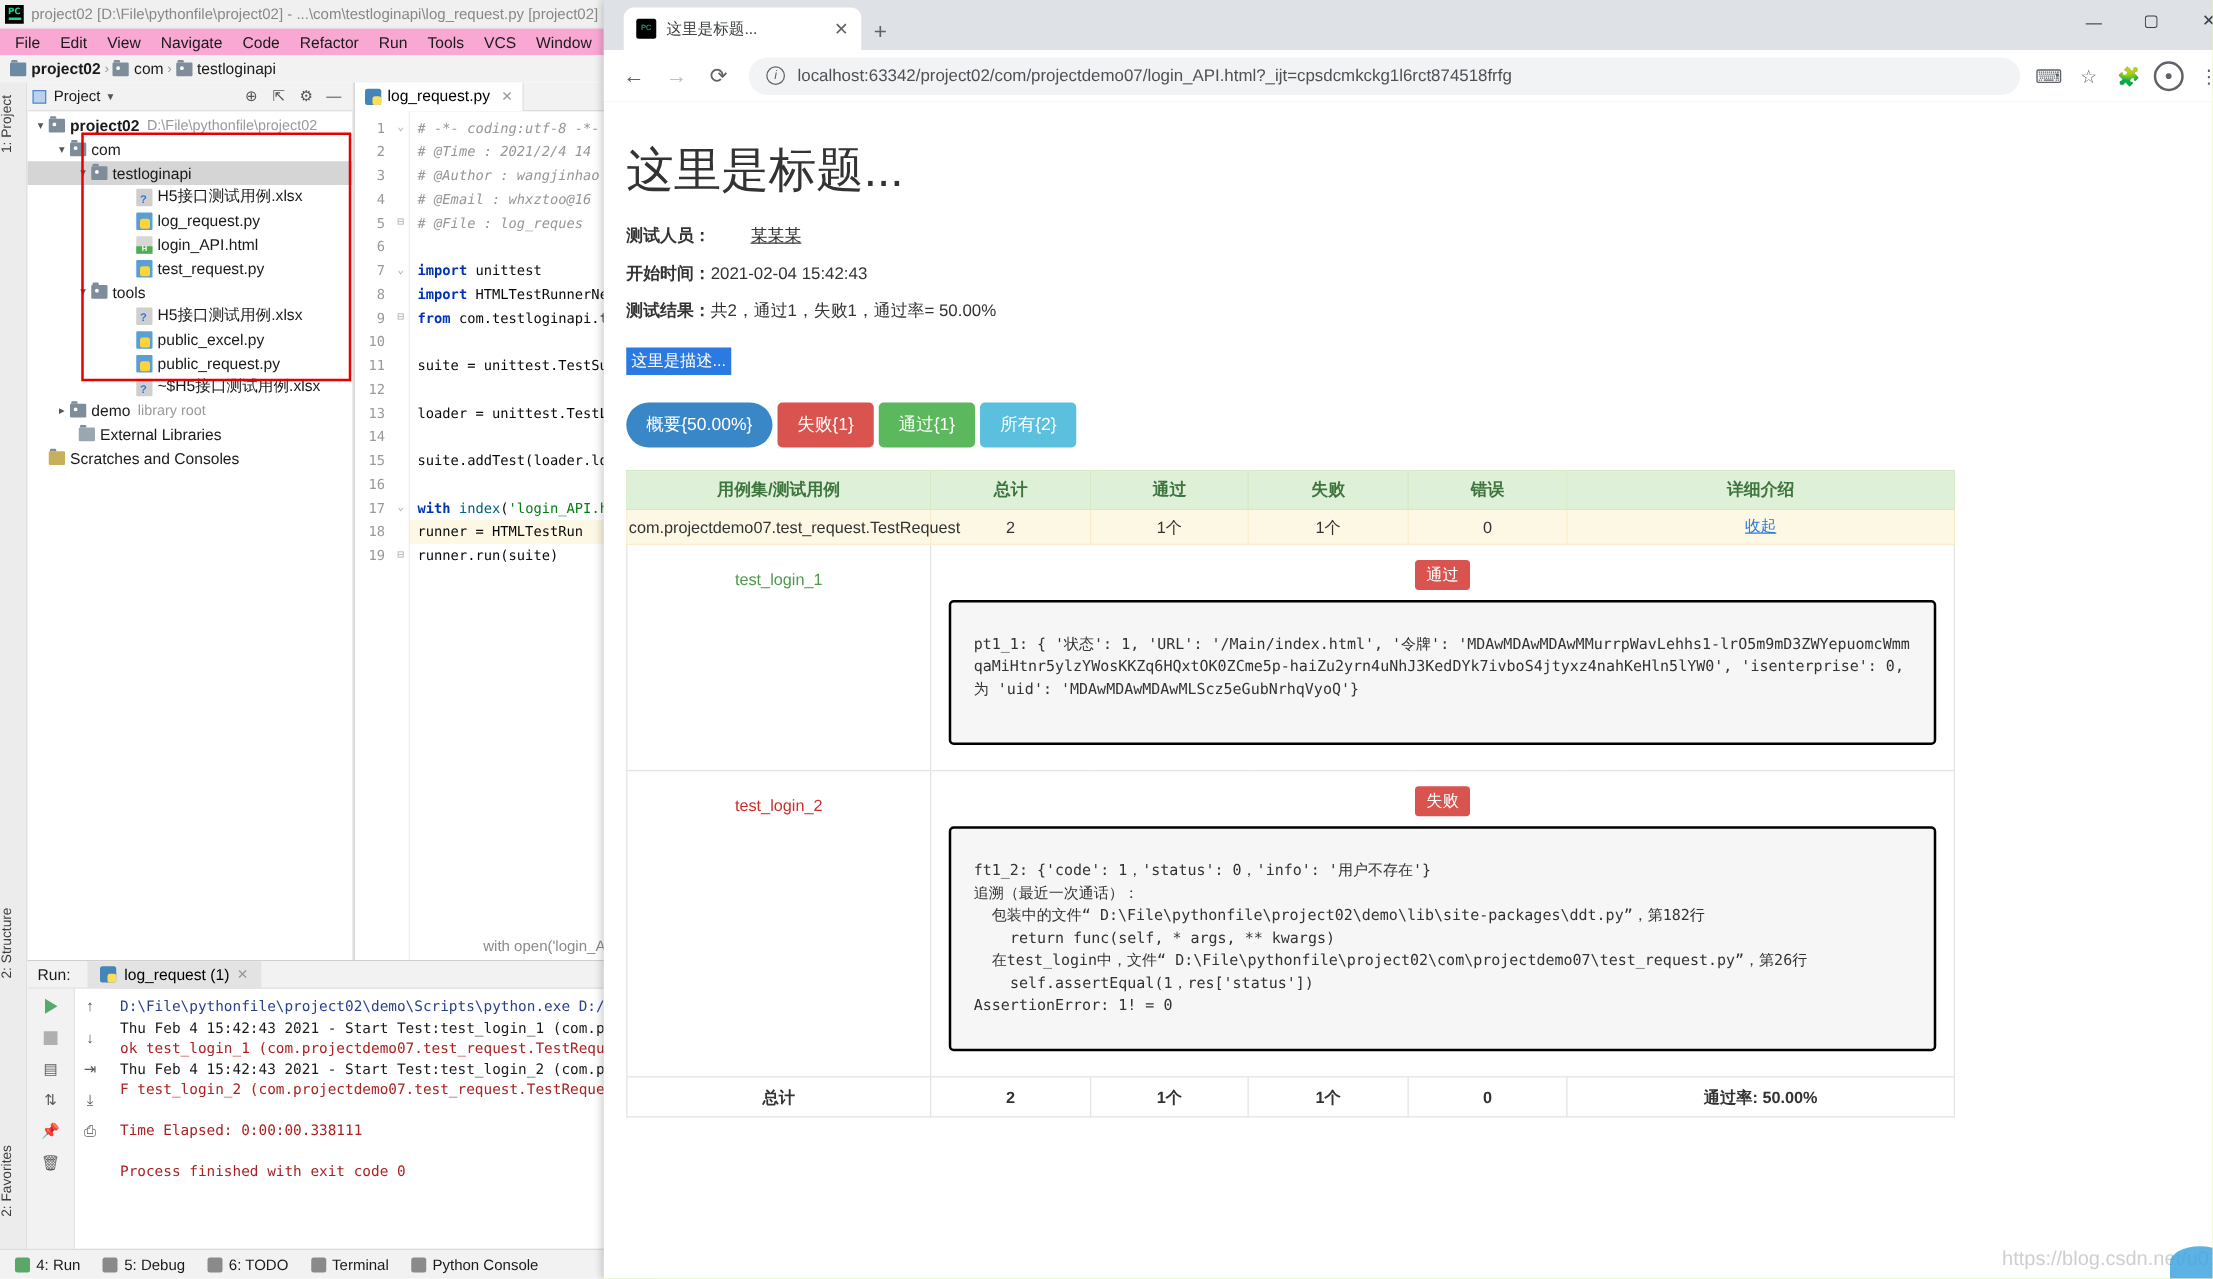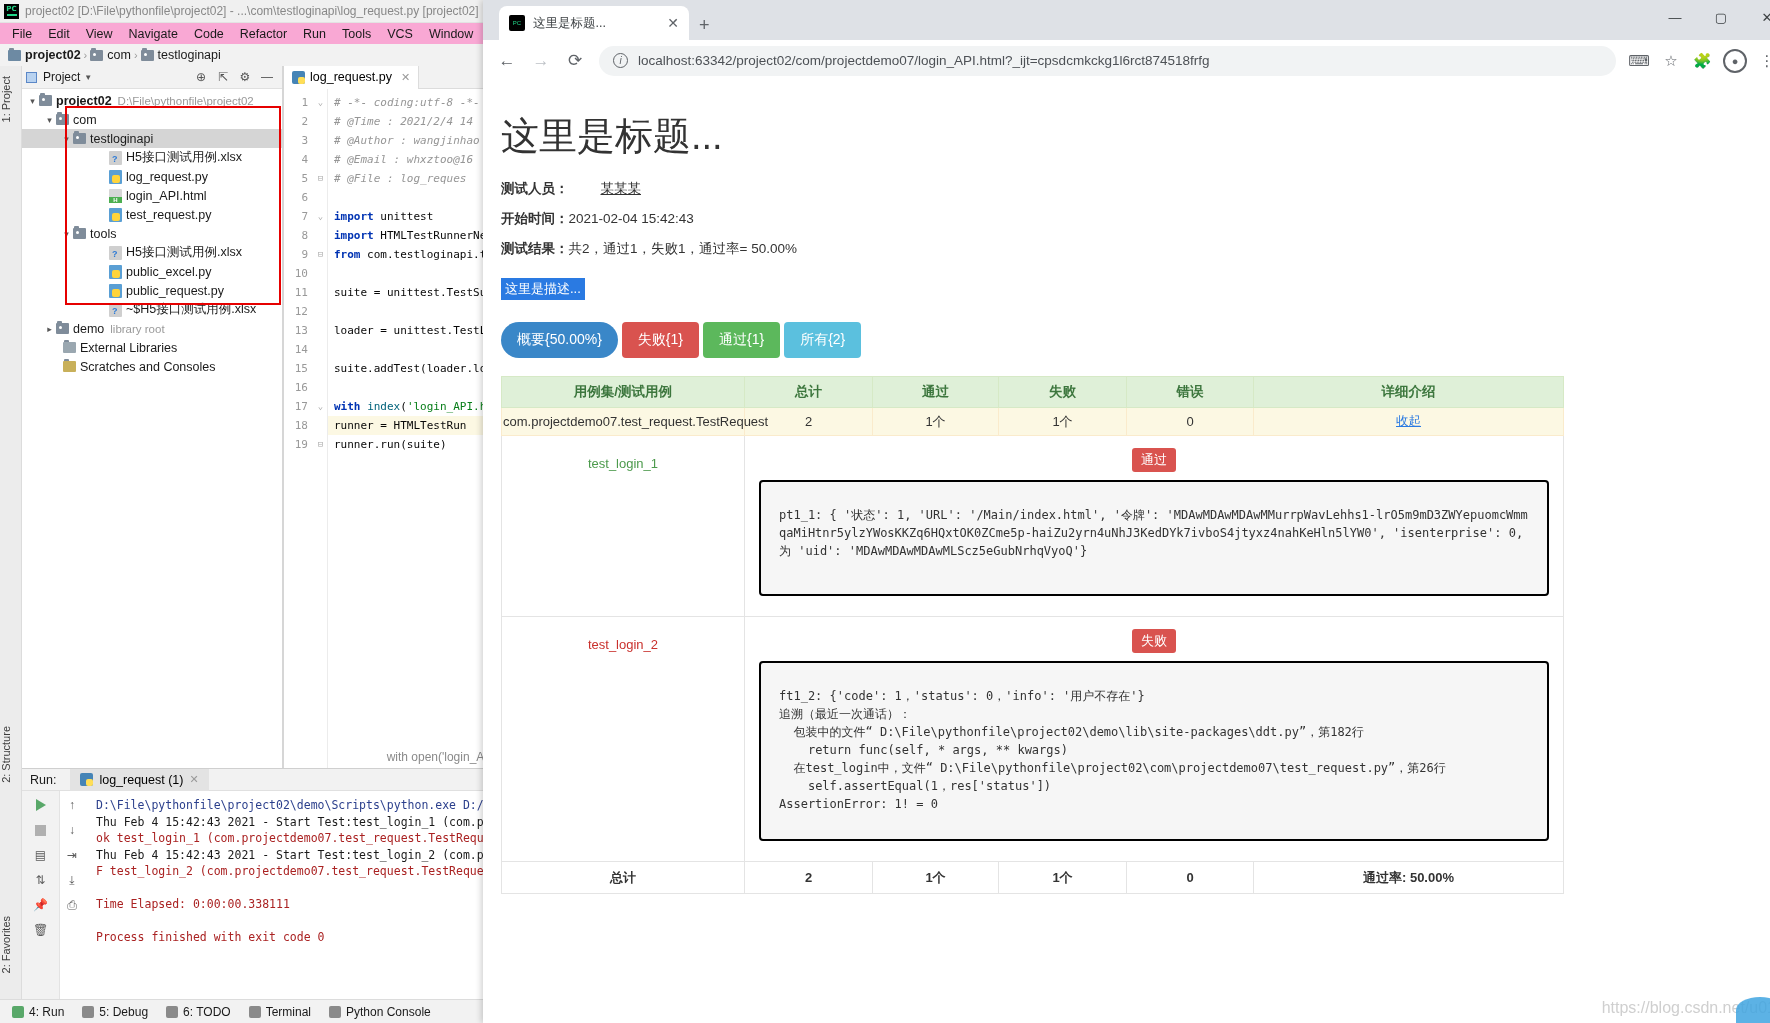"Scratches and Consoles" div.trow { margin-left: 24px -> none }
